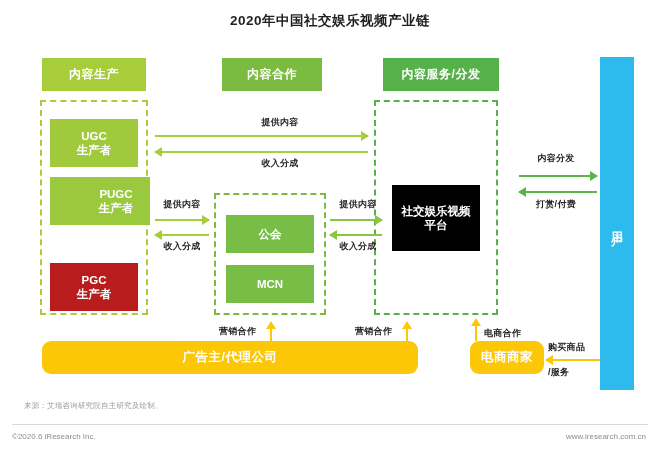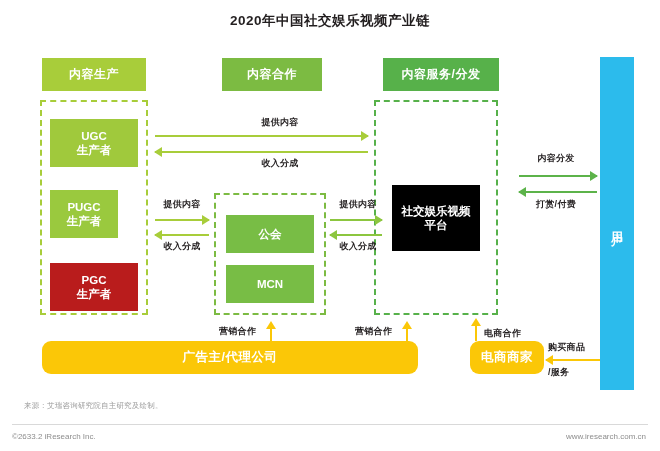"PUGC" .b-pugc { padding-left: none -> 32px; top: 182px -> 169px }
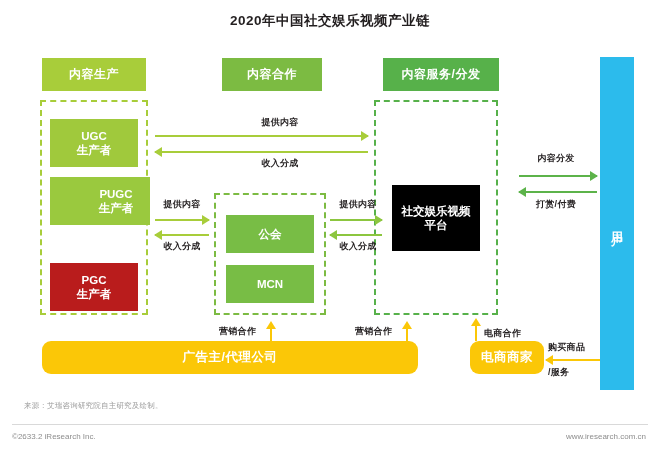"©2633.2 iResearch Inc." div.copy { text: 2633.2 -> 2020.6 }
